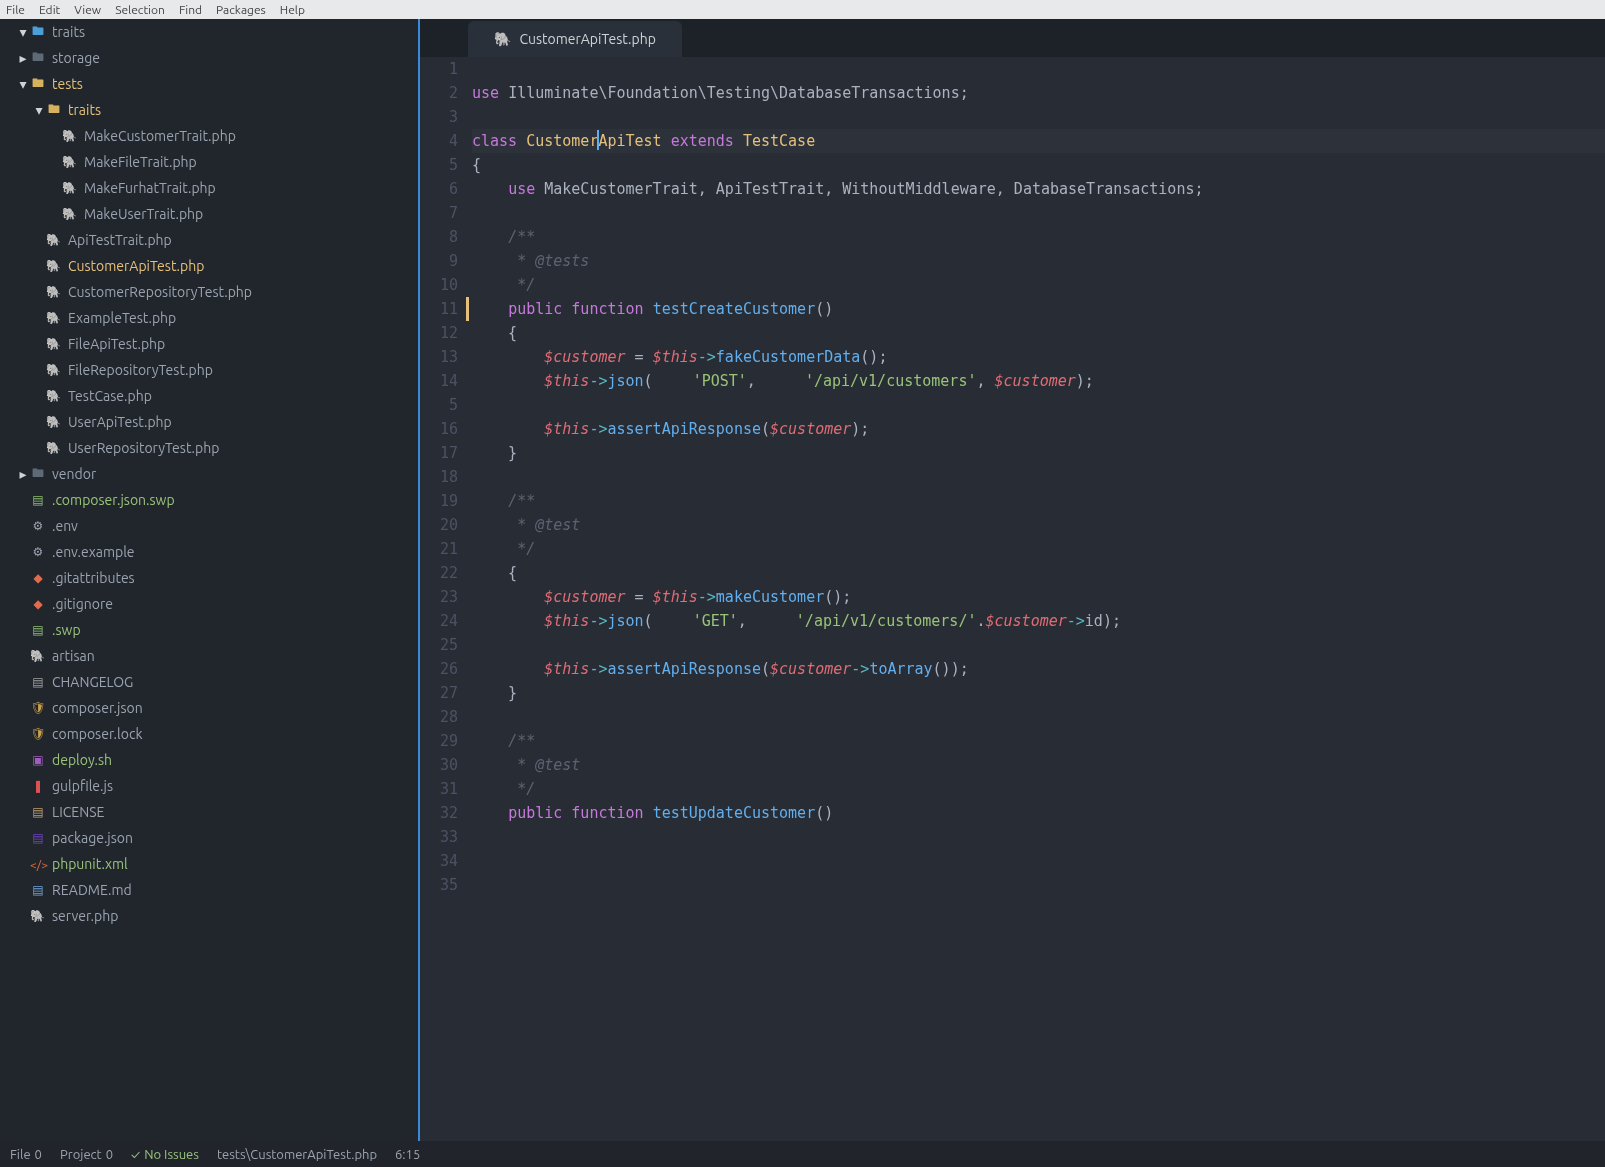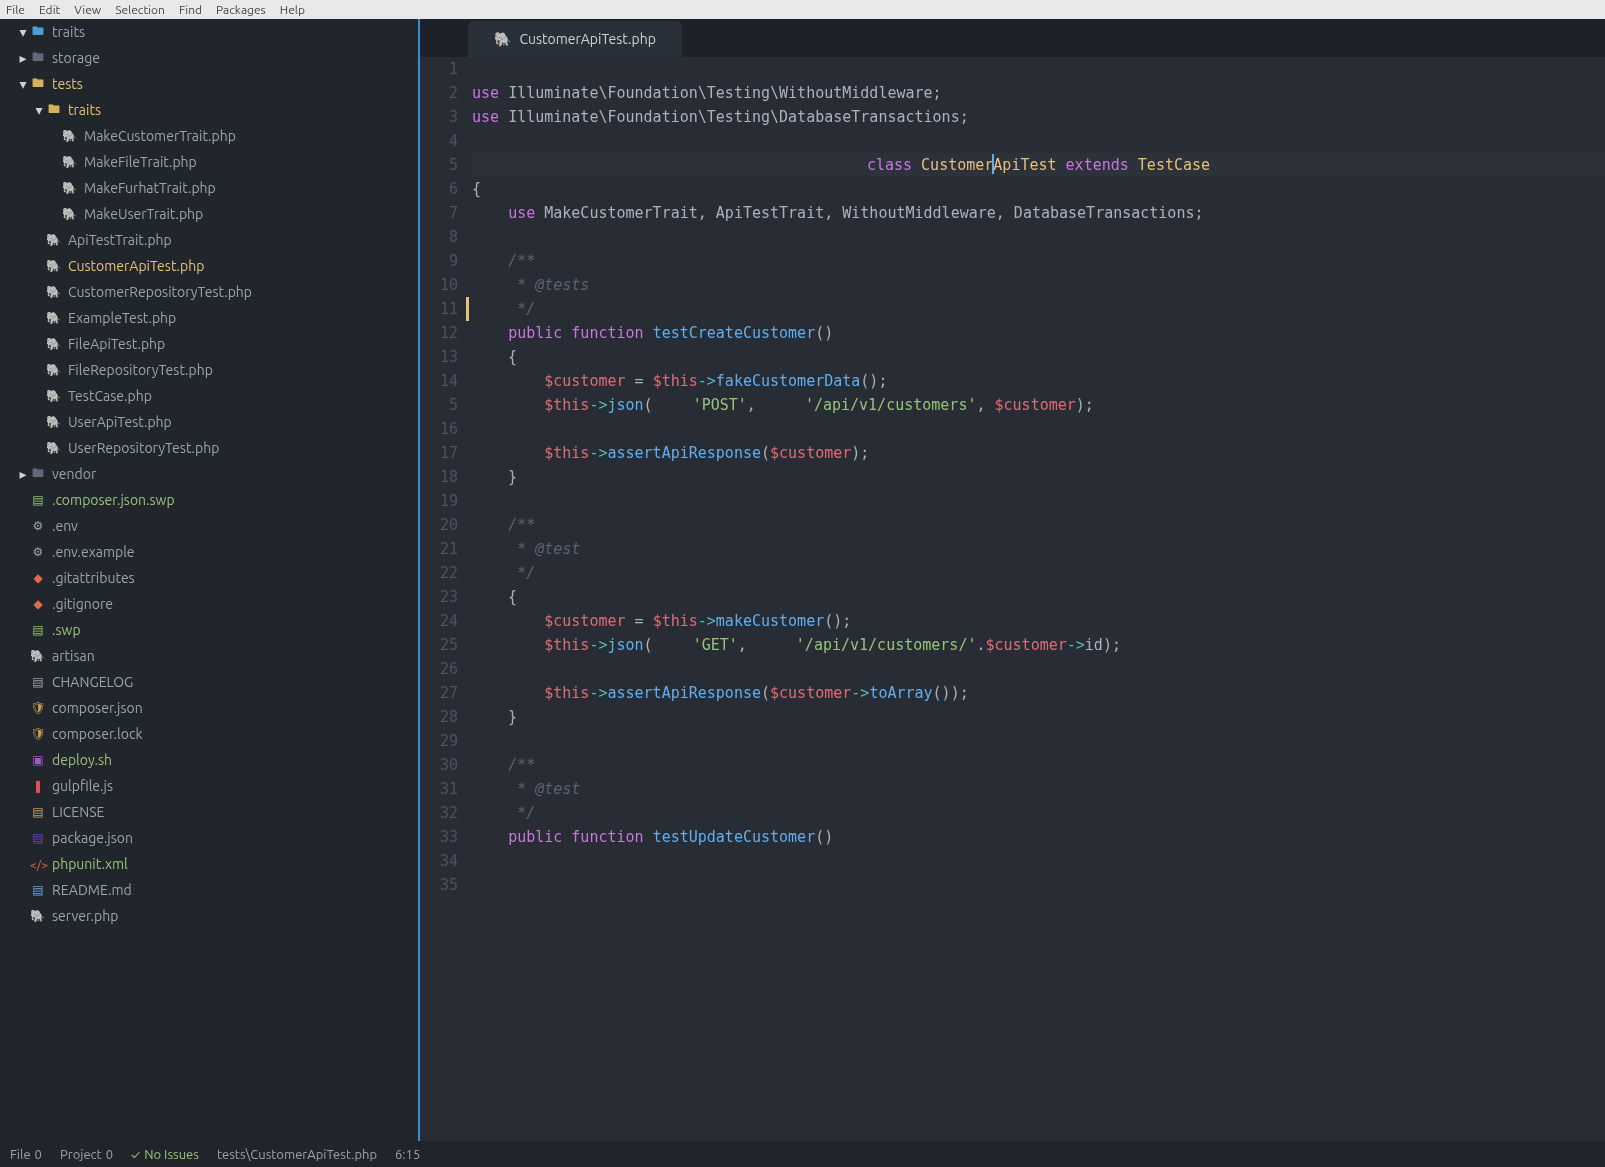"use Illuminate\Foundation\Testing\WithoutMiddleware;" div.line { html: <div><span>use</span><span> </span><span>Illuminate\Foundation\Testing\WithoutMiddleware</span><span>;</span></div> -> none }
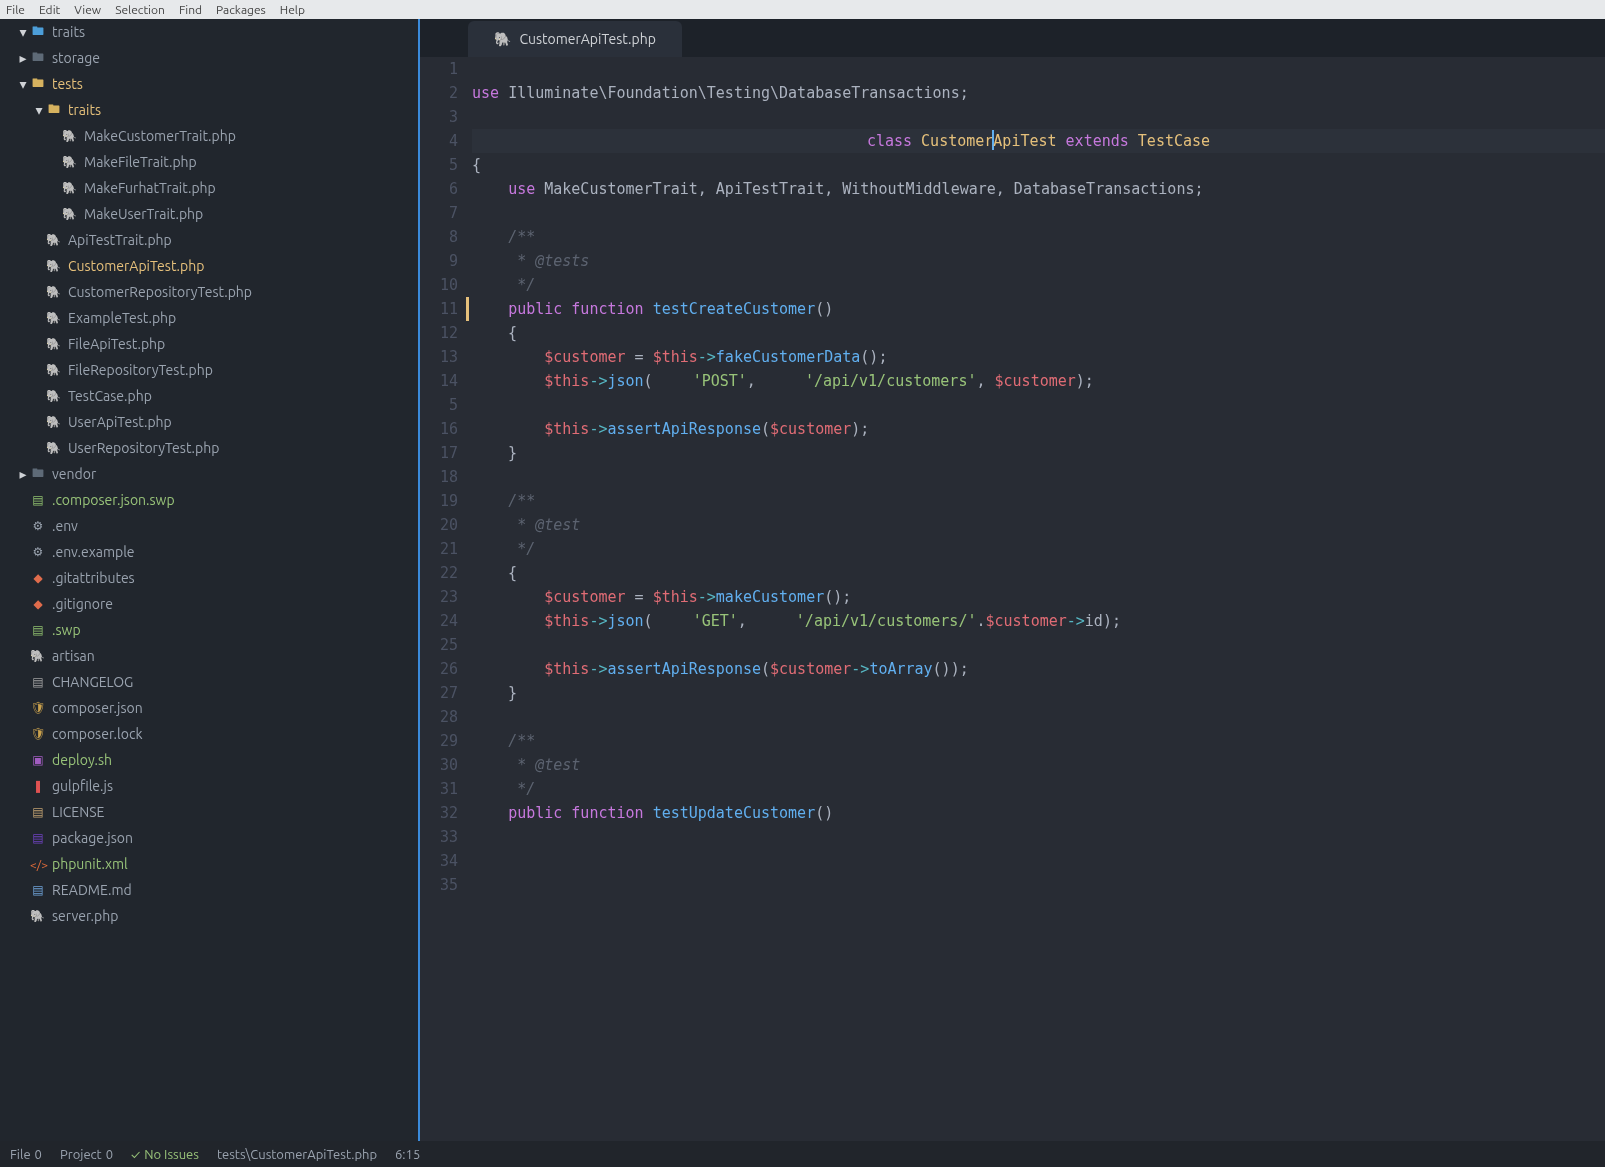"class CustomerApiTest extends TestCase" .code .current-line { text-align: center -> none }
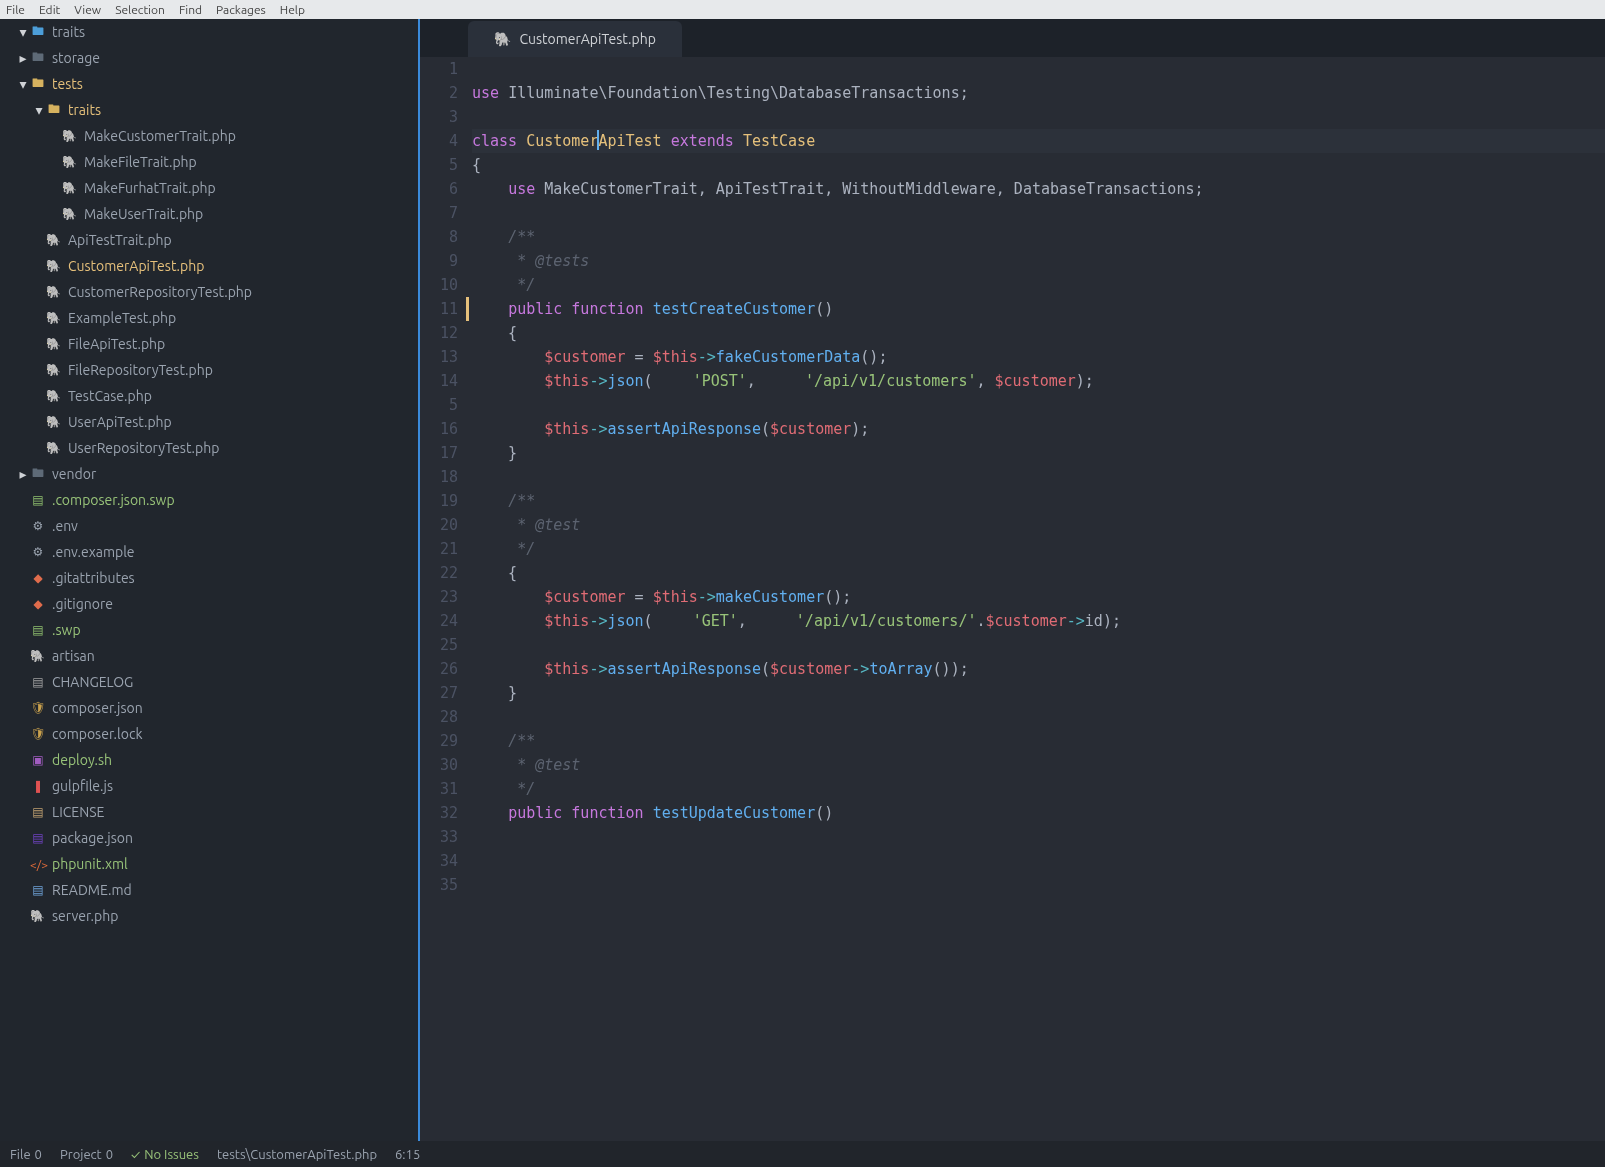"$customer" .var { font-style: none -> italic }
